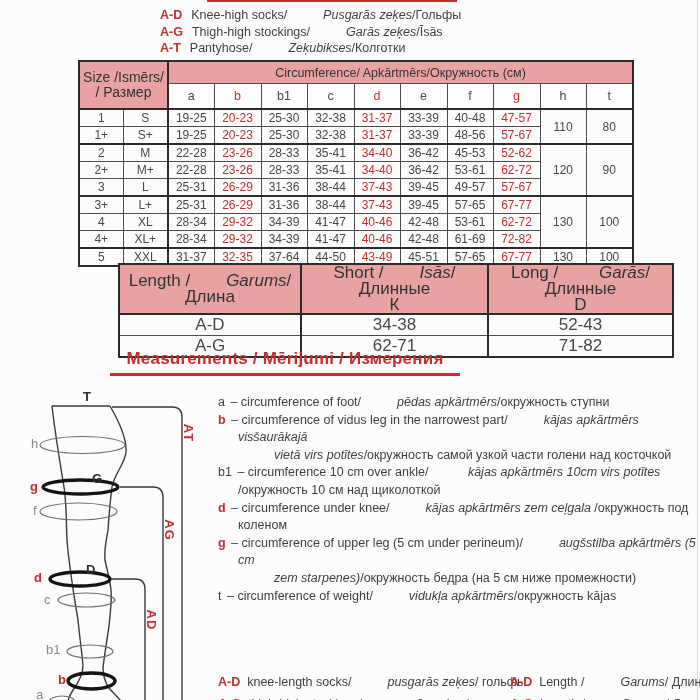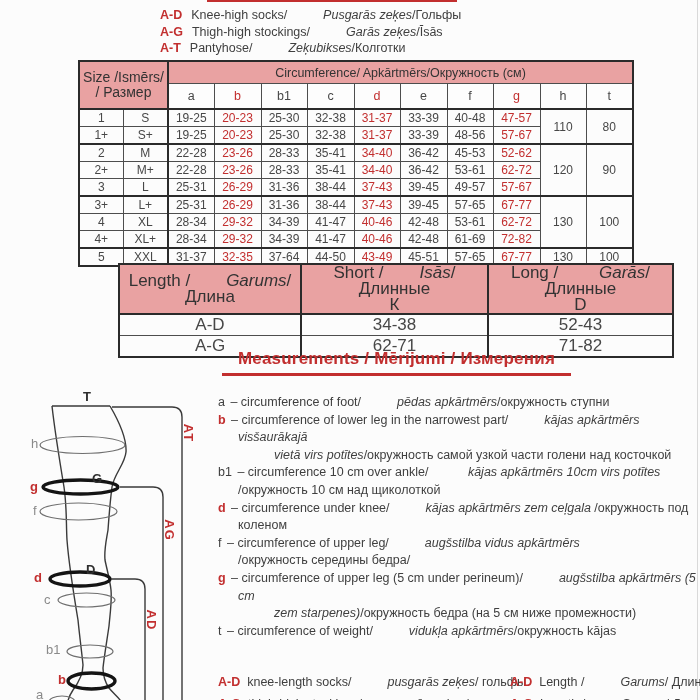"Measurements / Mērijumi / Измерения" .m-title-wrap { left: 17px -> 8px; text-align: right -> center }
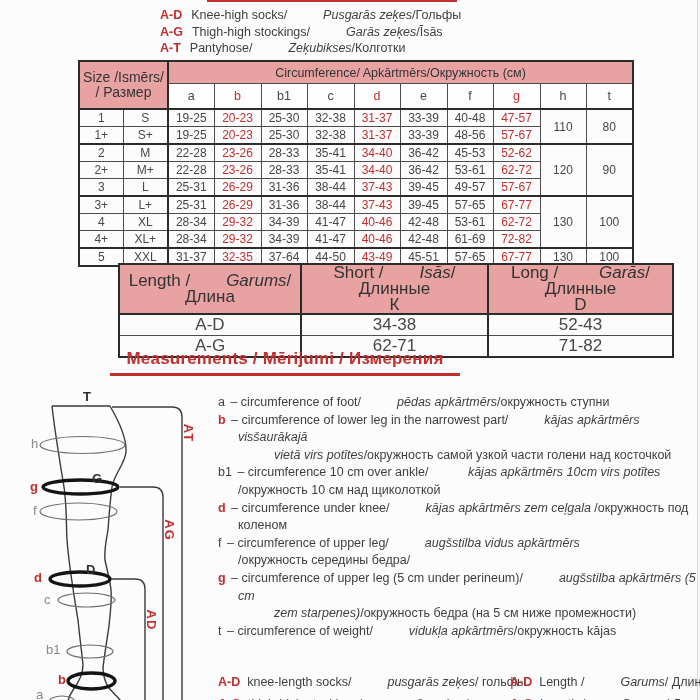"– circumference of lower leg" span { text: lower -> vidus }
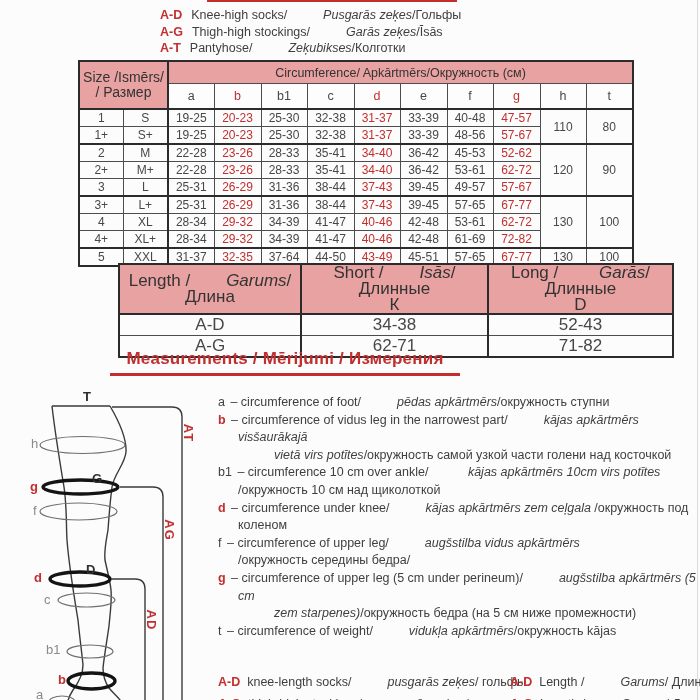"f – circumference of upper" div.m-item { html: <div><span>f</span><span> – circumference of upper leg/</span><span>augšstilba vidus apkārtmērs</span><br><span>/окружность середины бедра/</span></div> -> none }
